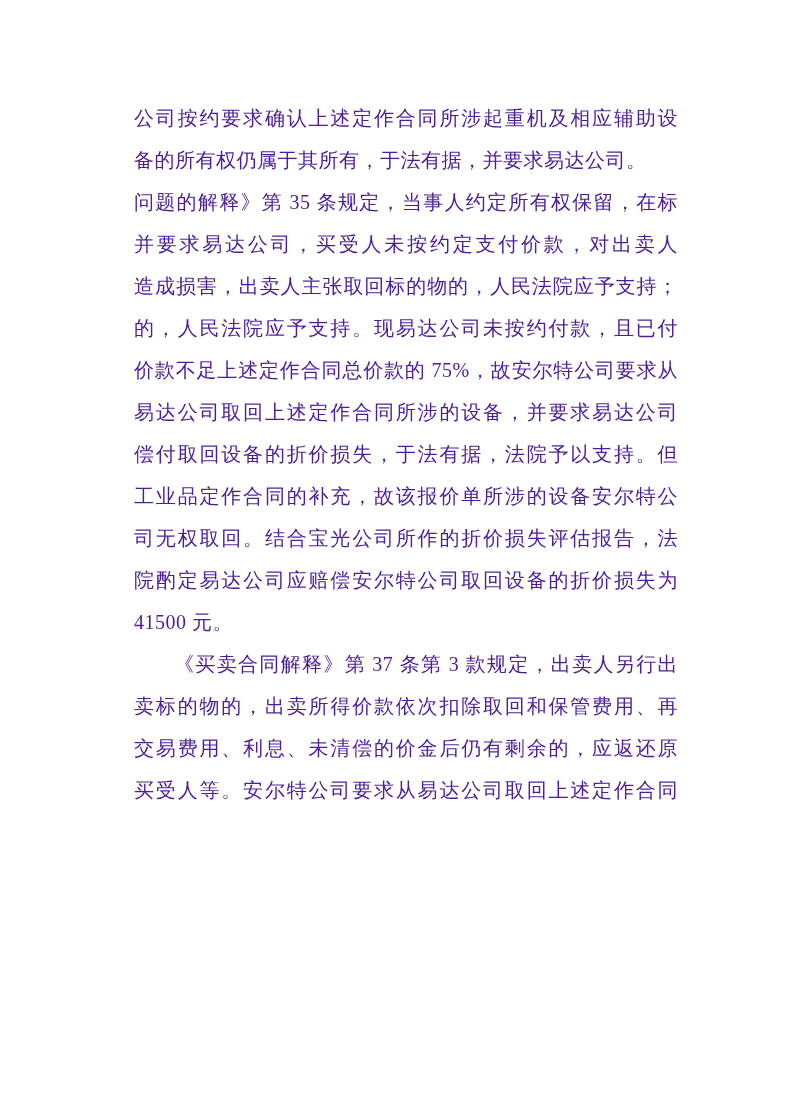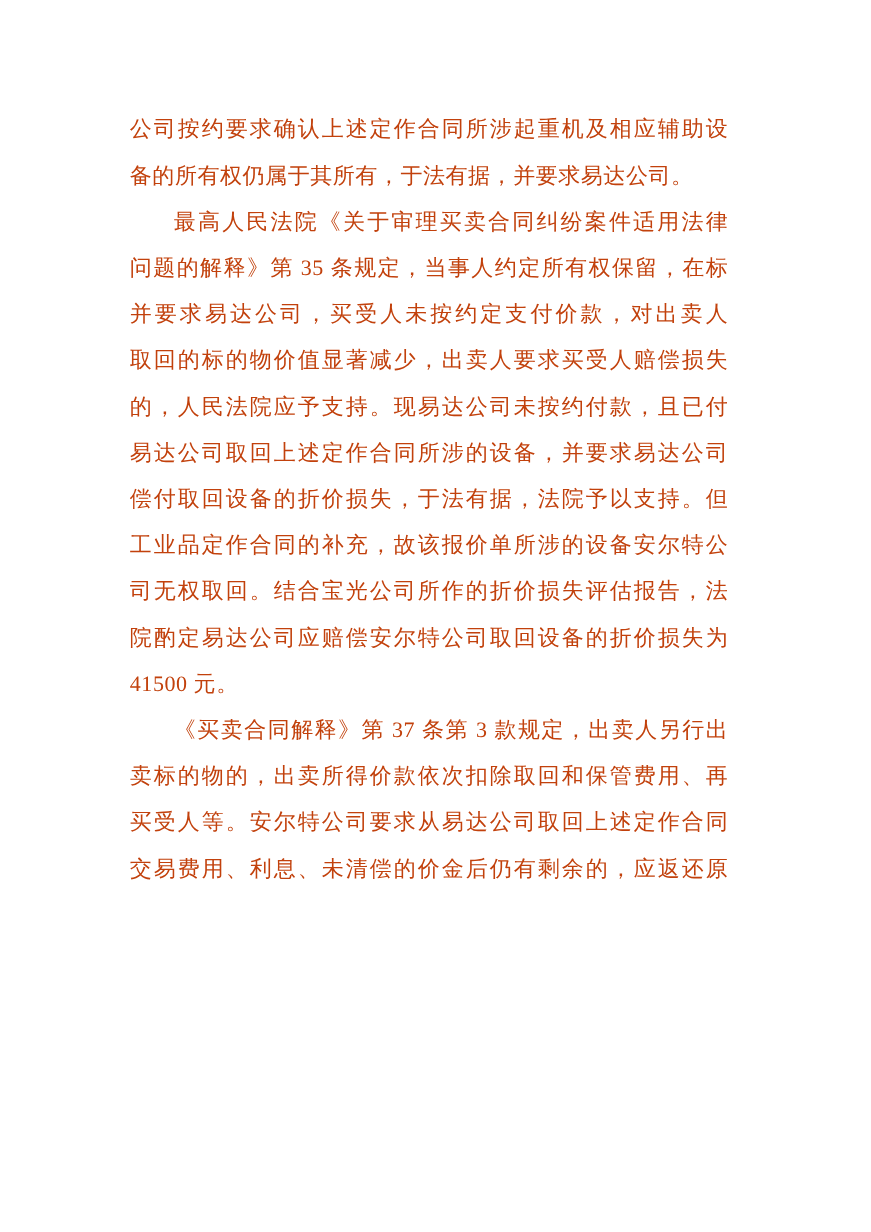"公司按约要求确认上述定作合同所涉起重机及相应辅助设" div.text-block { color: #c2410c -> #4c1d95; margin-left: none -> 16px }
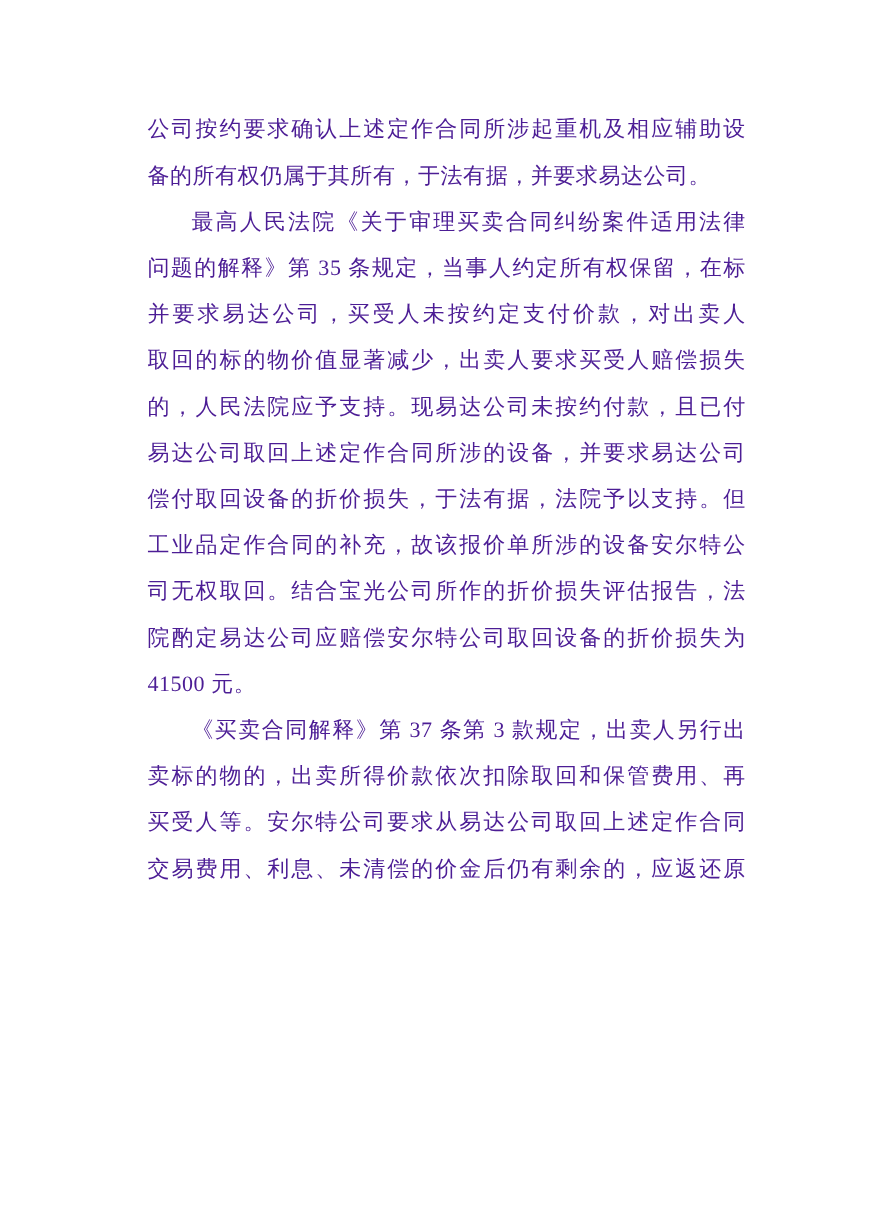"最高人民法院《关于审理买卖合同纠纷案件适用法律" div.line { html: <div>最高人民法院《关于审理买卖合同纠纷案件适用法律</div> -> none }
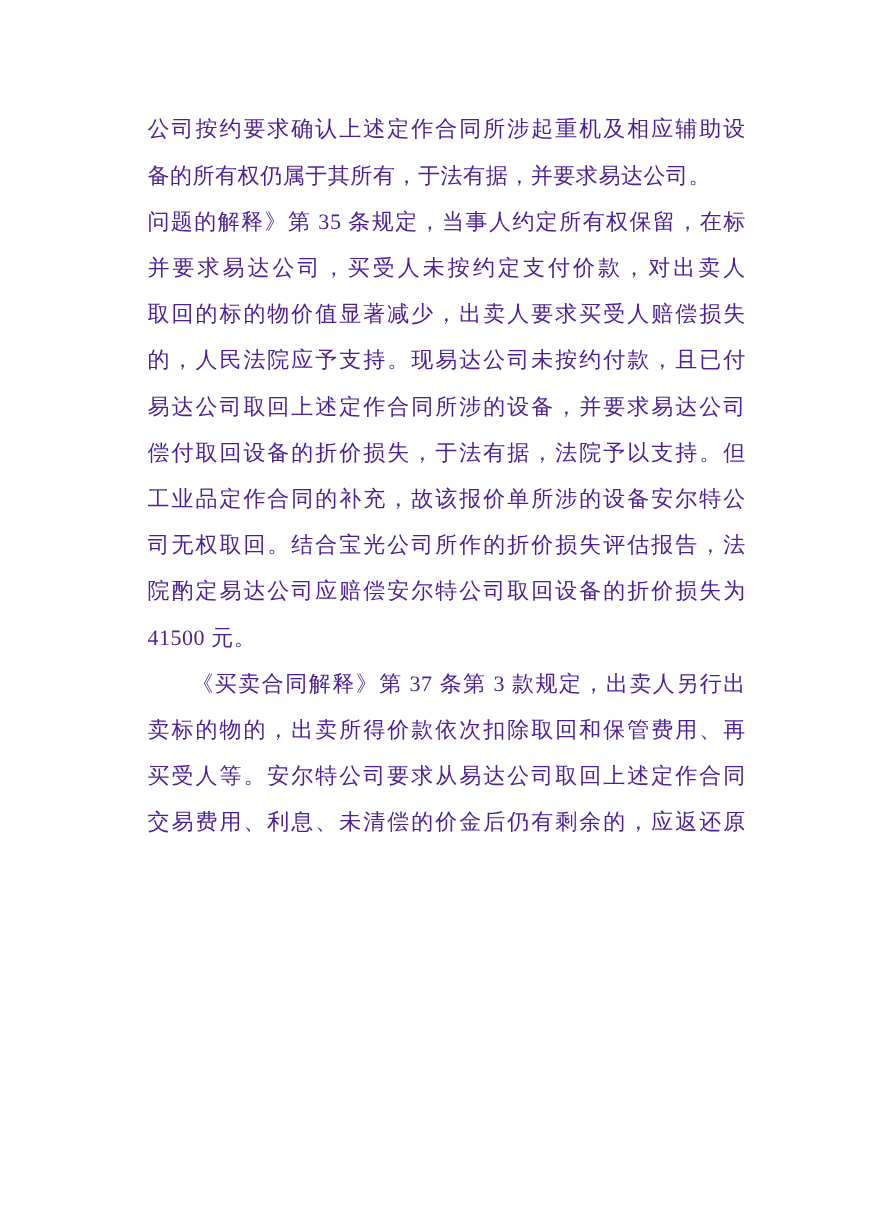"造成损害，出卖人主张取回标的物的，人民法院应予支持；" div.line { html: none -> <div>造成损害，出卖人主张取回标的物的，人民法院应予支持；</div> }
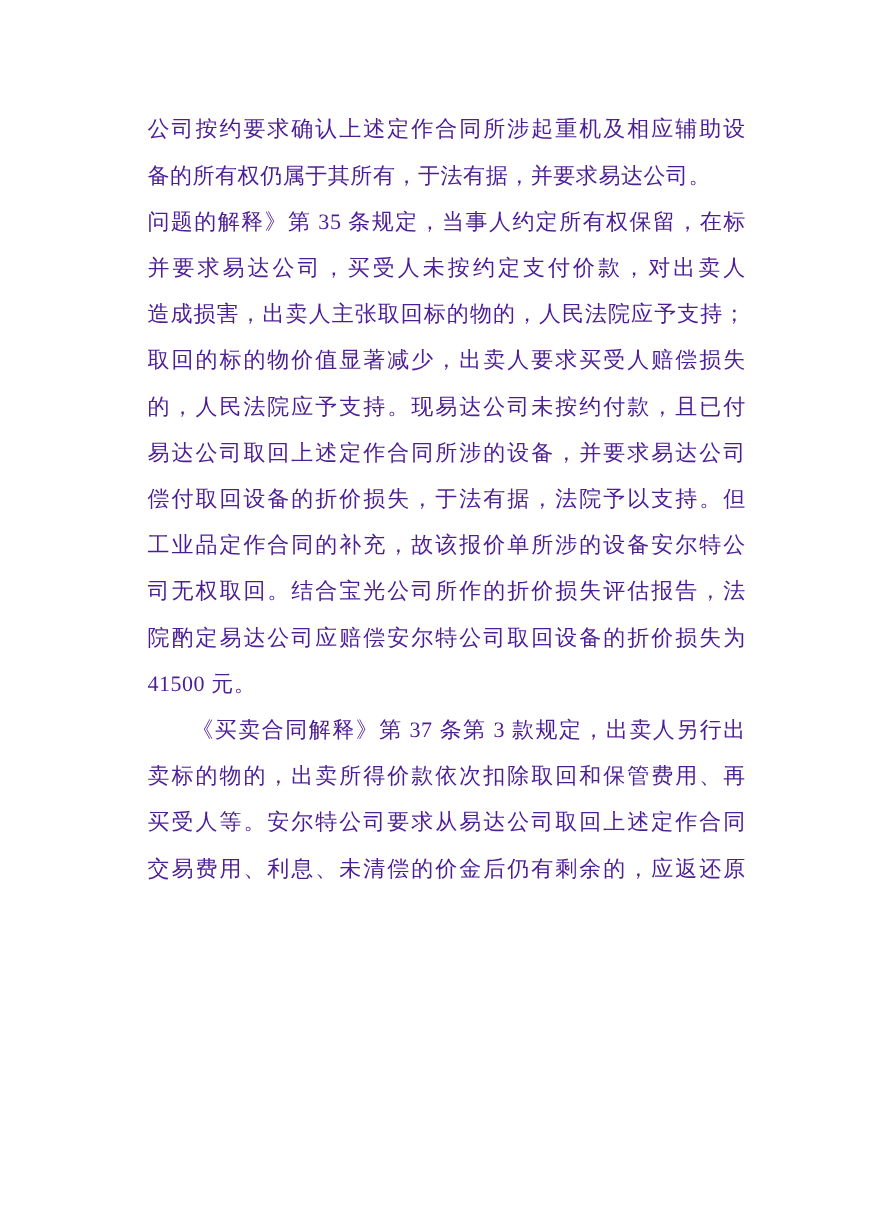"取回的标的物价值显著减少，出卖人要求买受人赔偿损失" div.line { html: <div>取回的标的物价值显著减少，出卖人要求买受人赔偿损失</div> -> none }
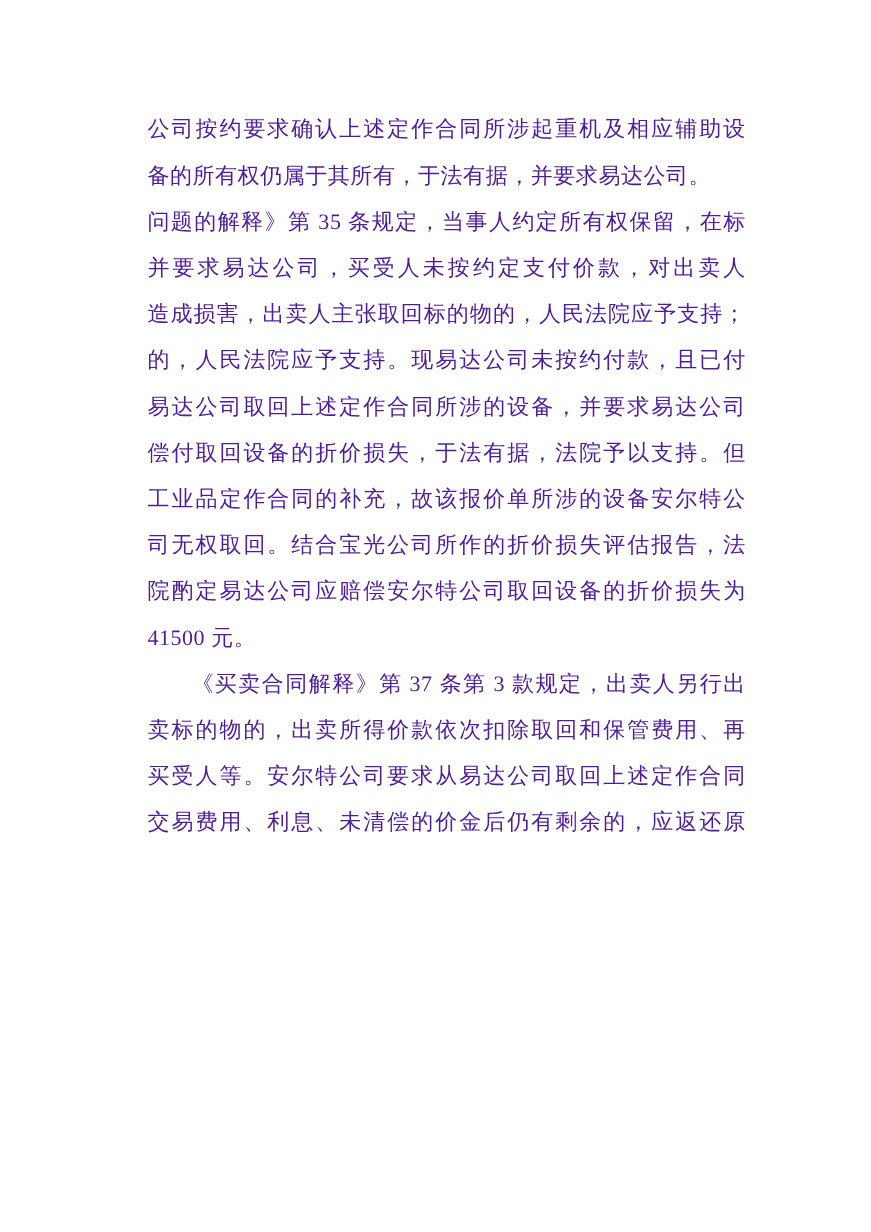"价款不足上述定作合同总价款的 75%，故安尔特公司要求从" div.line { html: none -> <div>价款不足上述定作合同总价款的 75%，故安尔特公司要求从</div> }
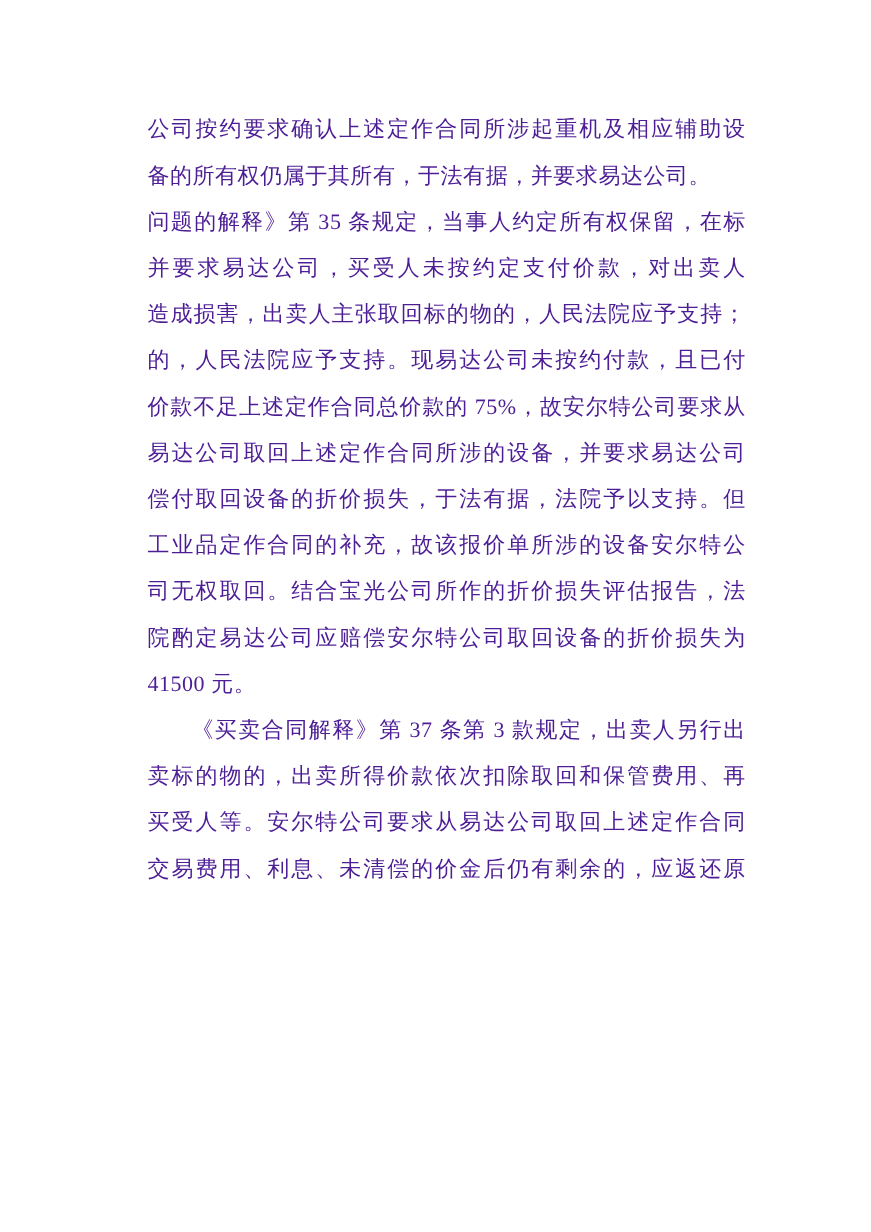"买受人等。安尔特公司要求从易达公司取回上述定作合同" div.line { order: before "交易费用、利息、未清偿的价金后仍有剩余的，应返还原" -> after "交易费用、利息、未清偿的价金后仍有剩余的，应返还原" }
